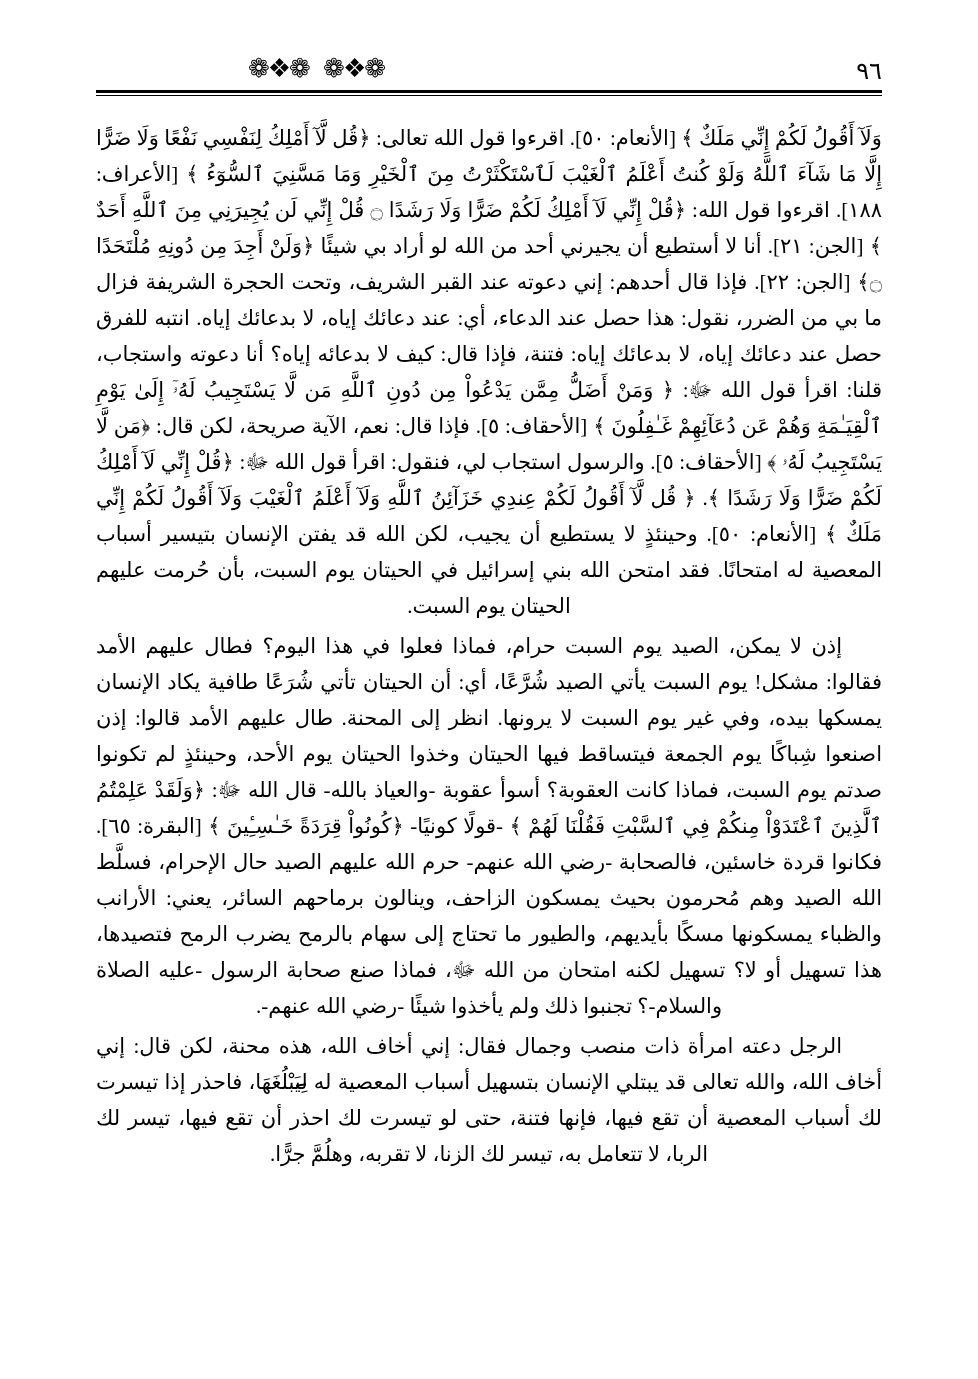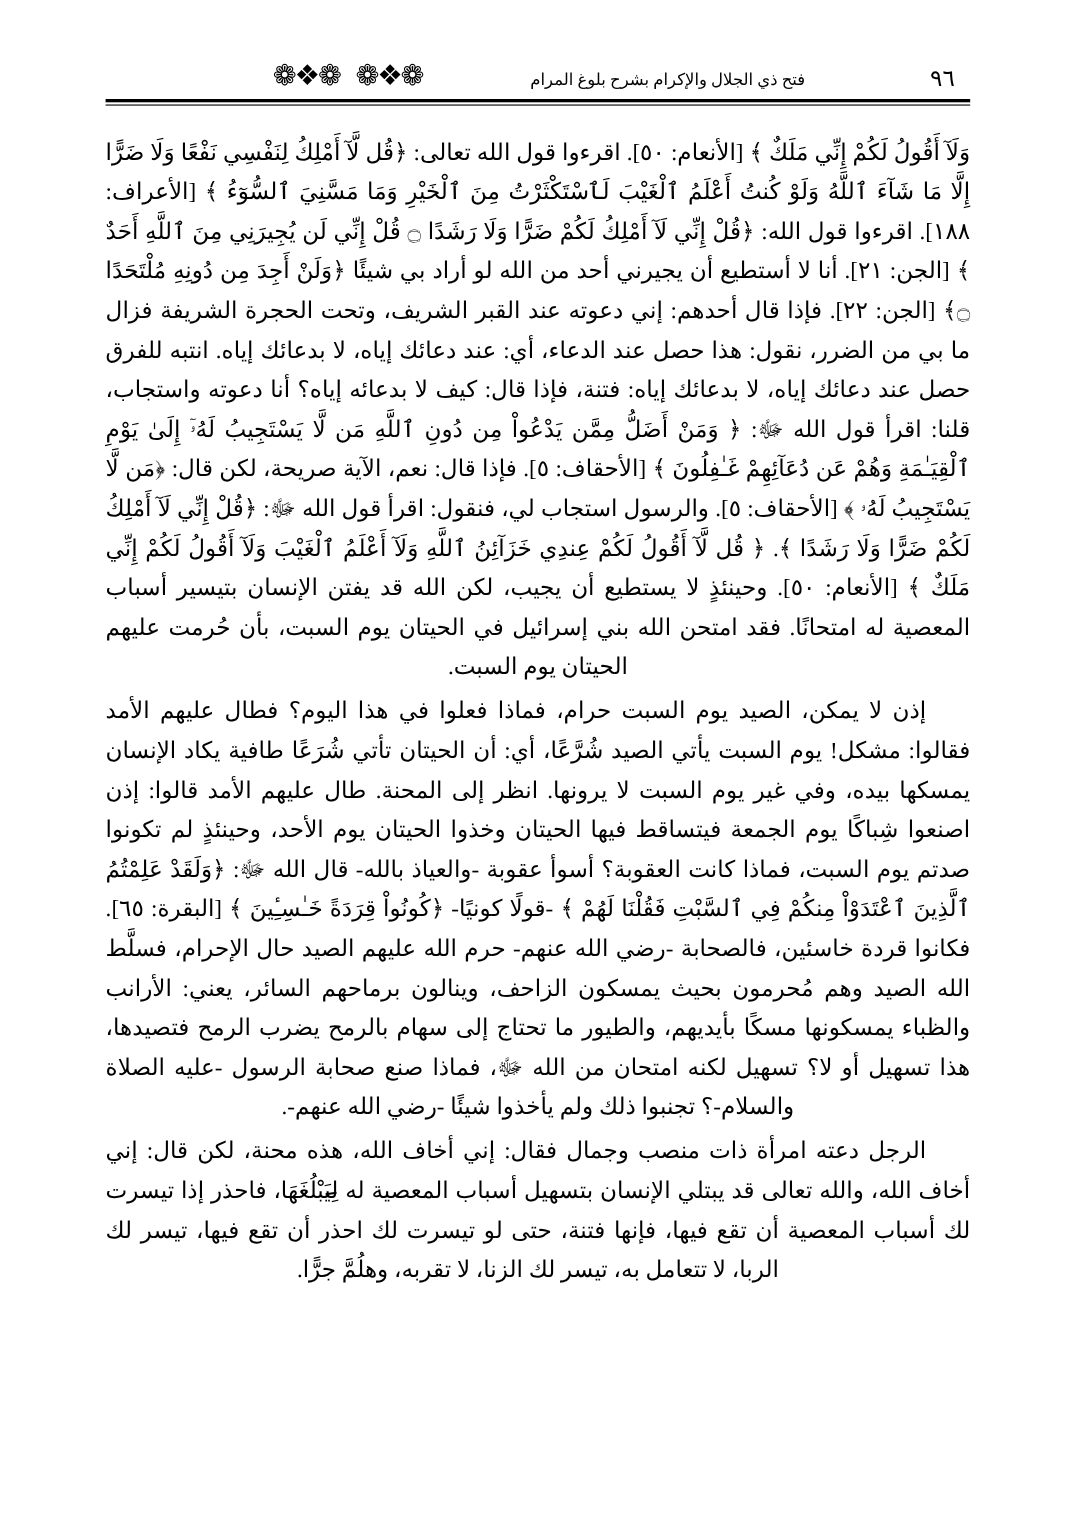"فتح ذي الجلال والإكرام بشرح" div.running-title { html: <div>فتح ذي الجلال والإكرام بشرح بلوغ المرام</div> -> none }
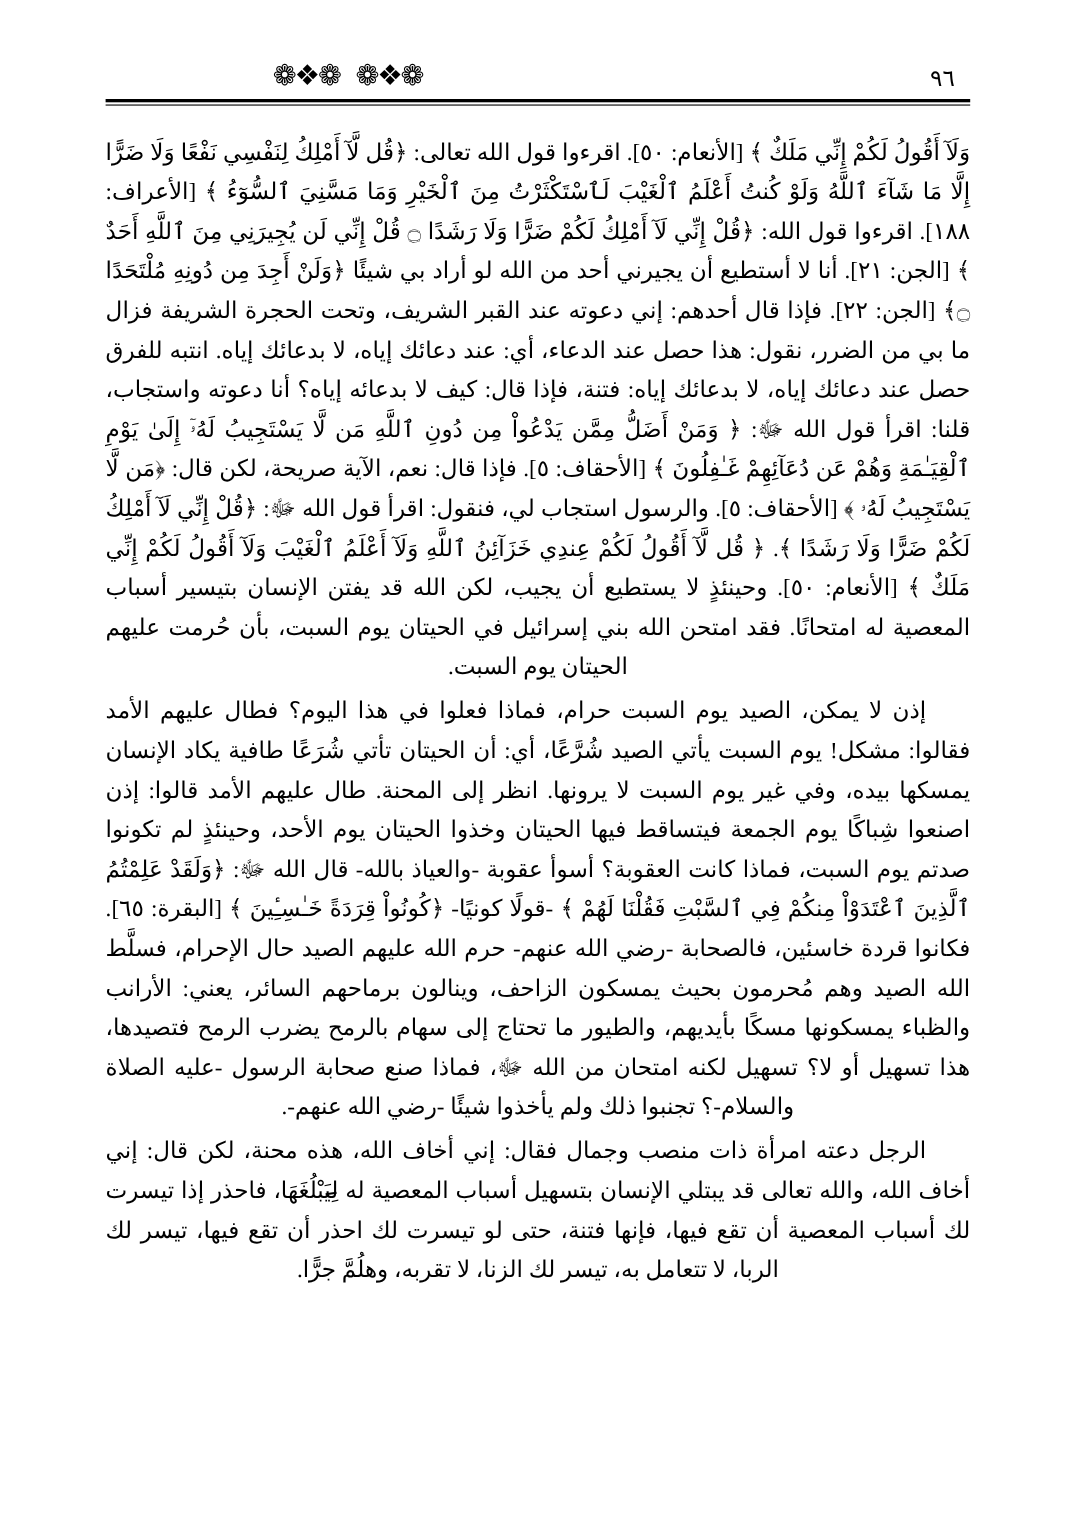"٩٦" .page-number { font-size: 21px -> 24px; right: 14px -> 0 }
